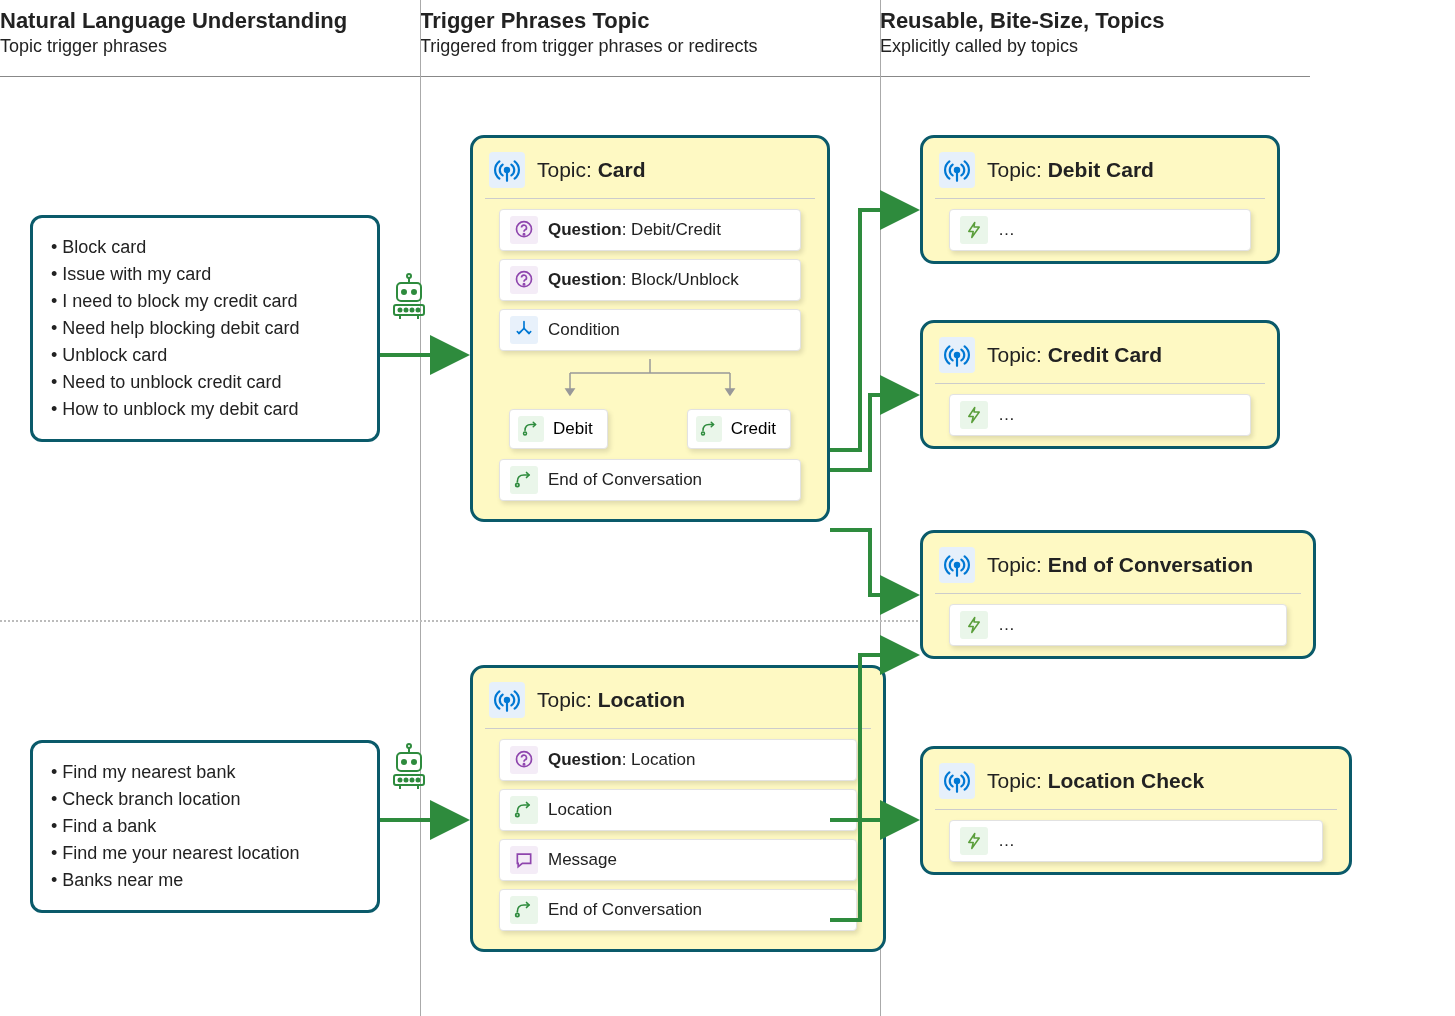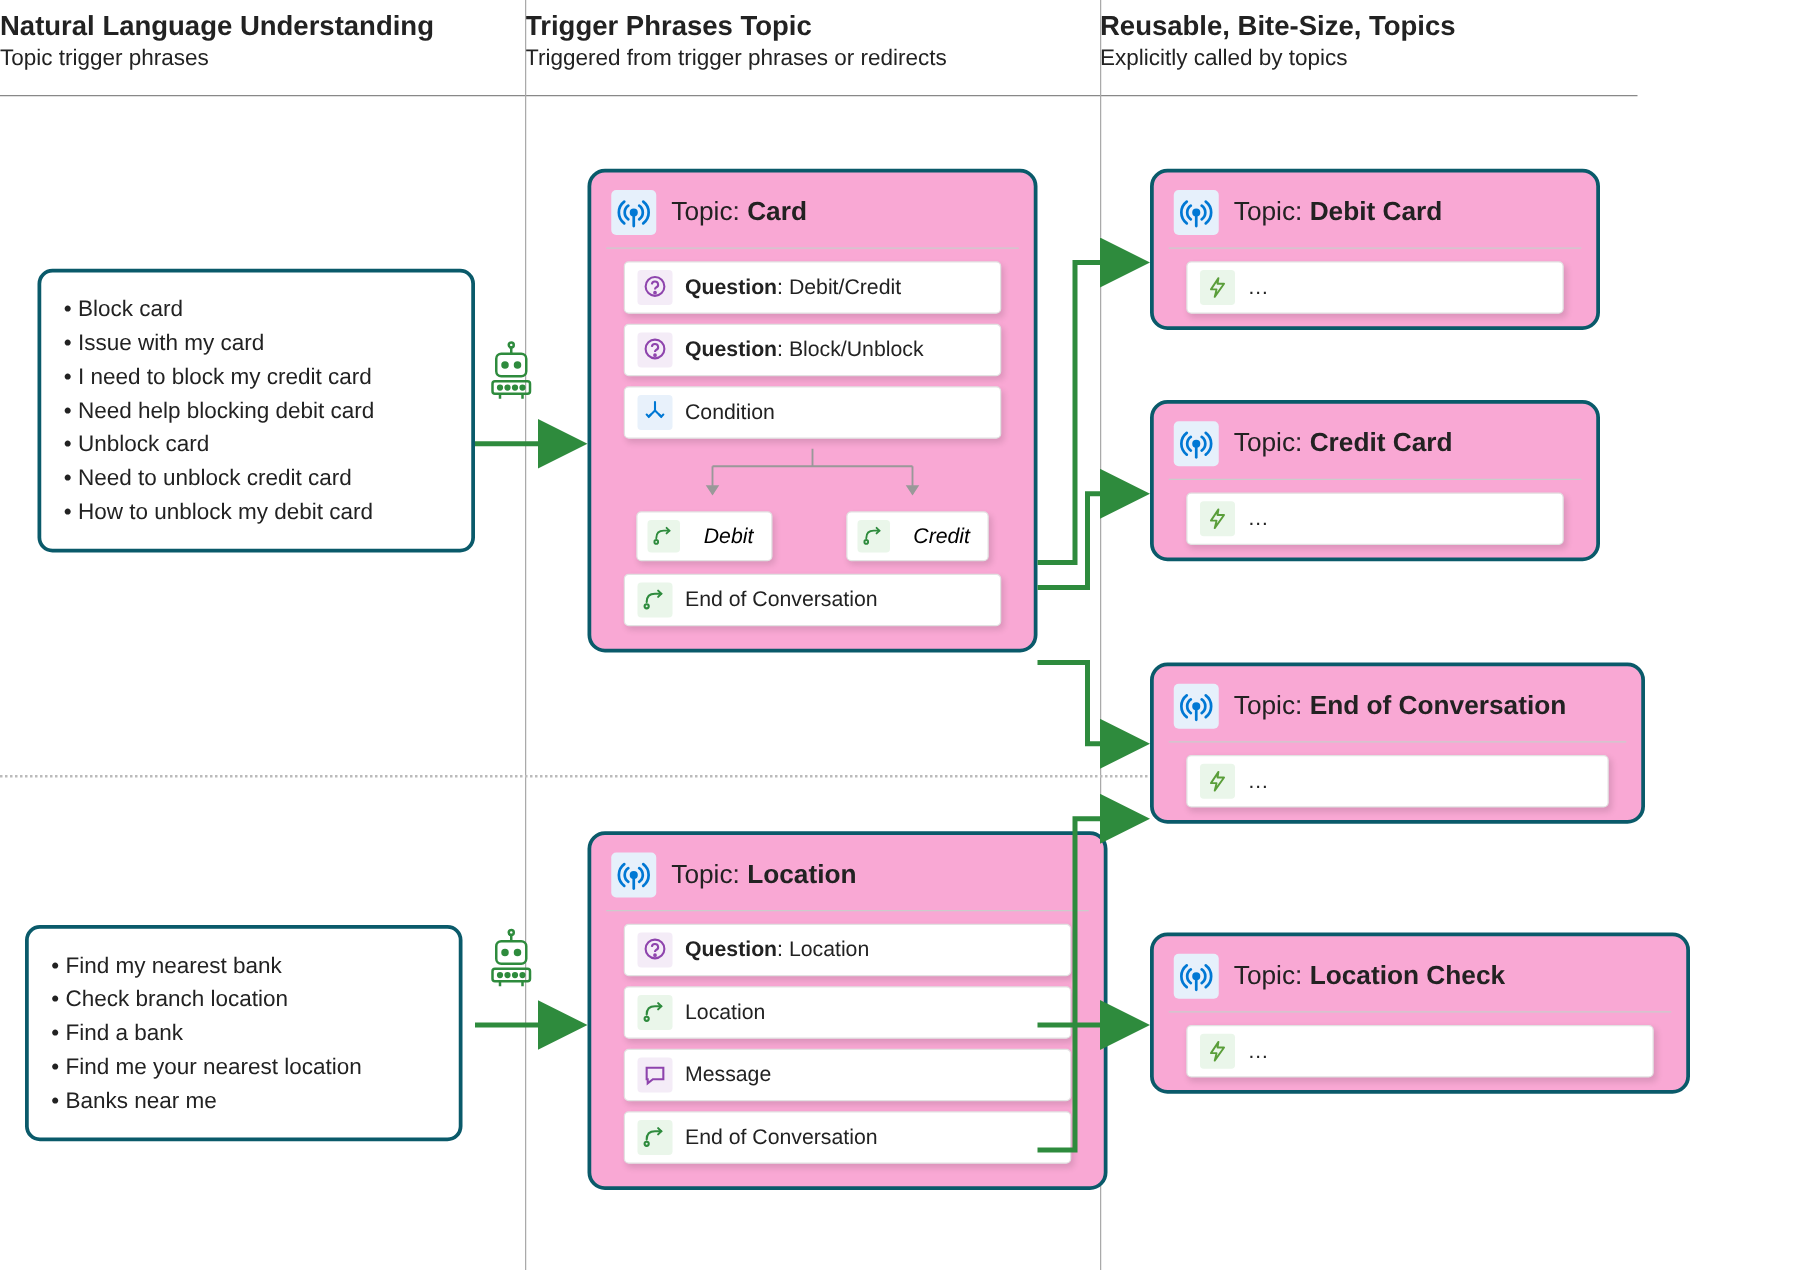"Topic: Card" .topic-card { background: #f9a8d4 -> #fef9c3 }
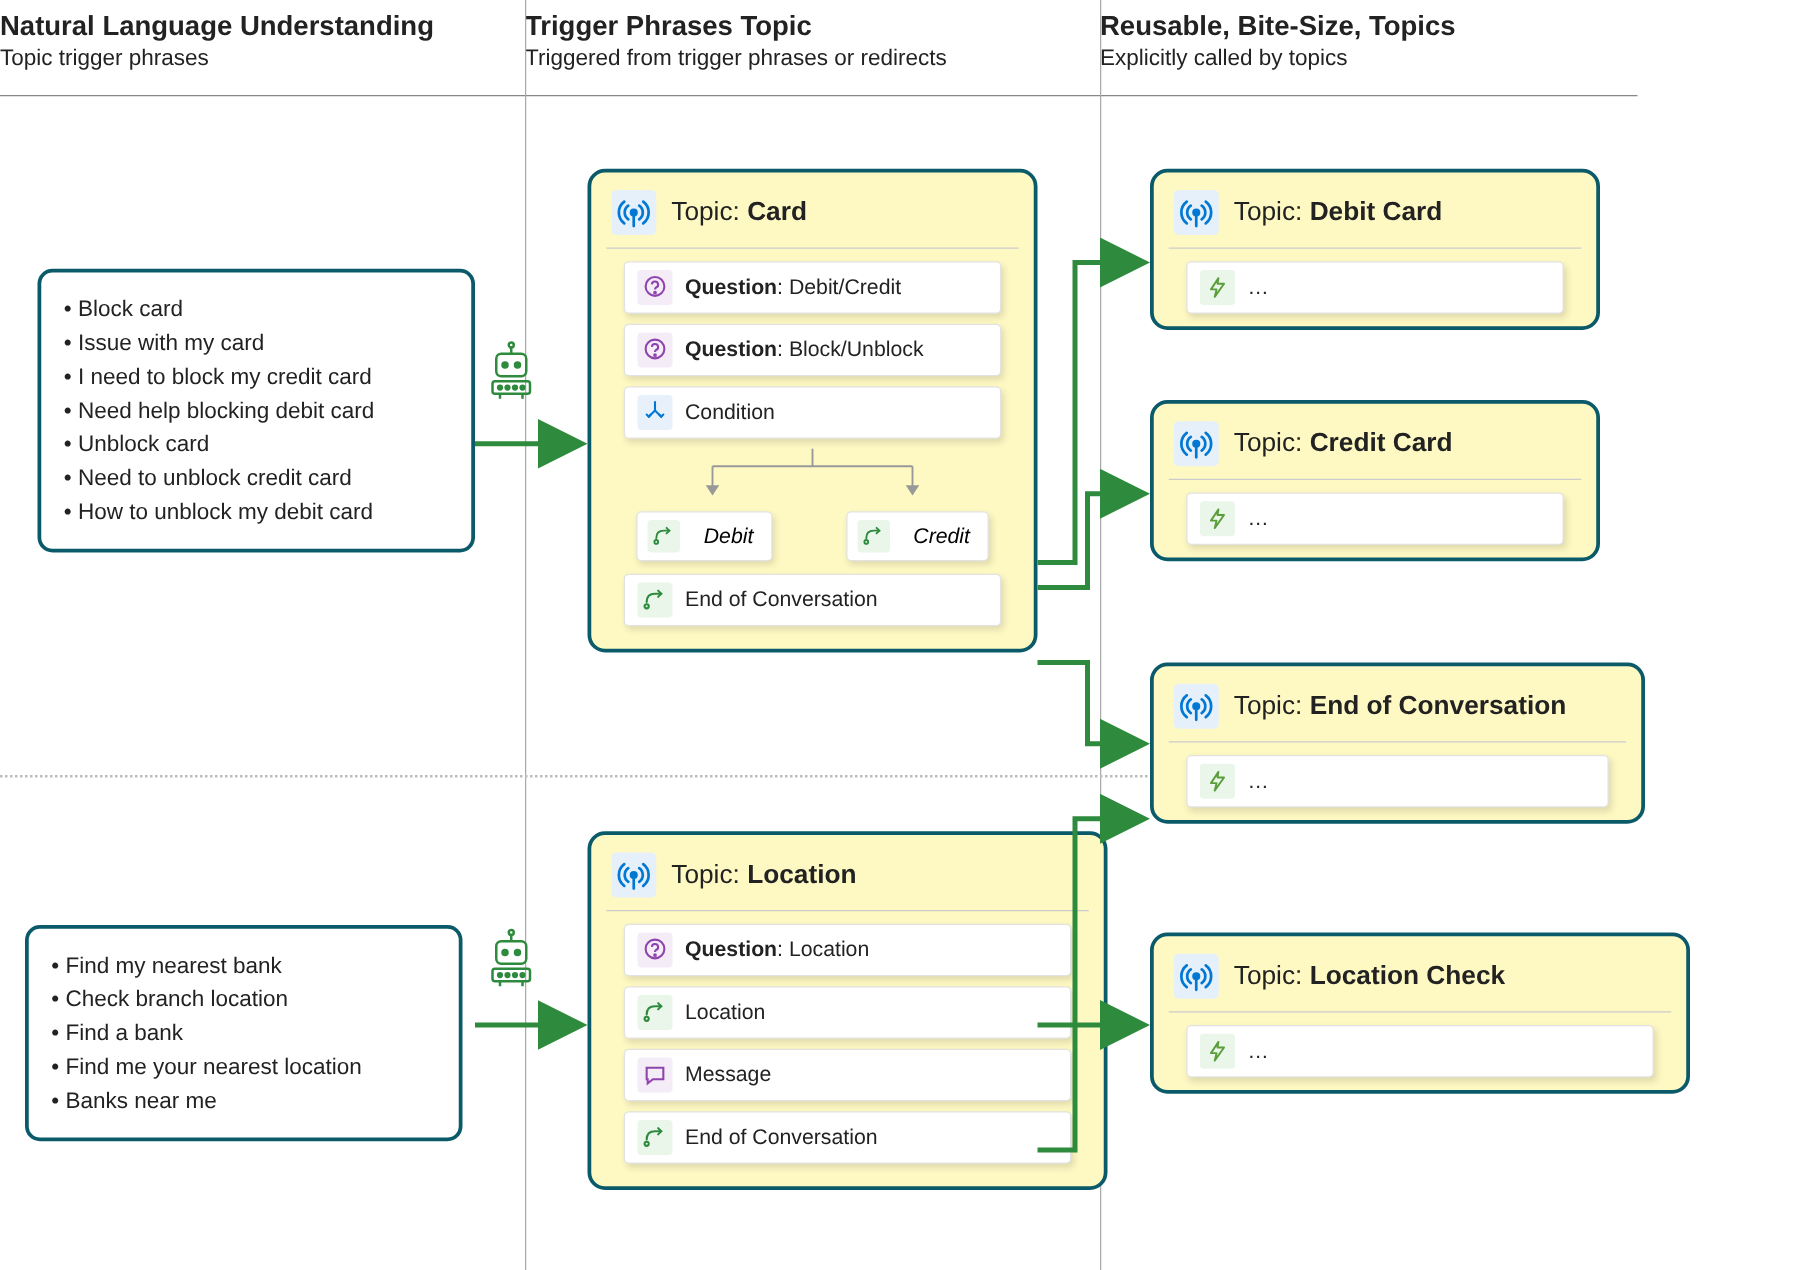"Debit" .small-row { font-style: italic -> none; gap: 19px -> 9px }
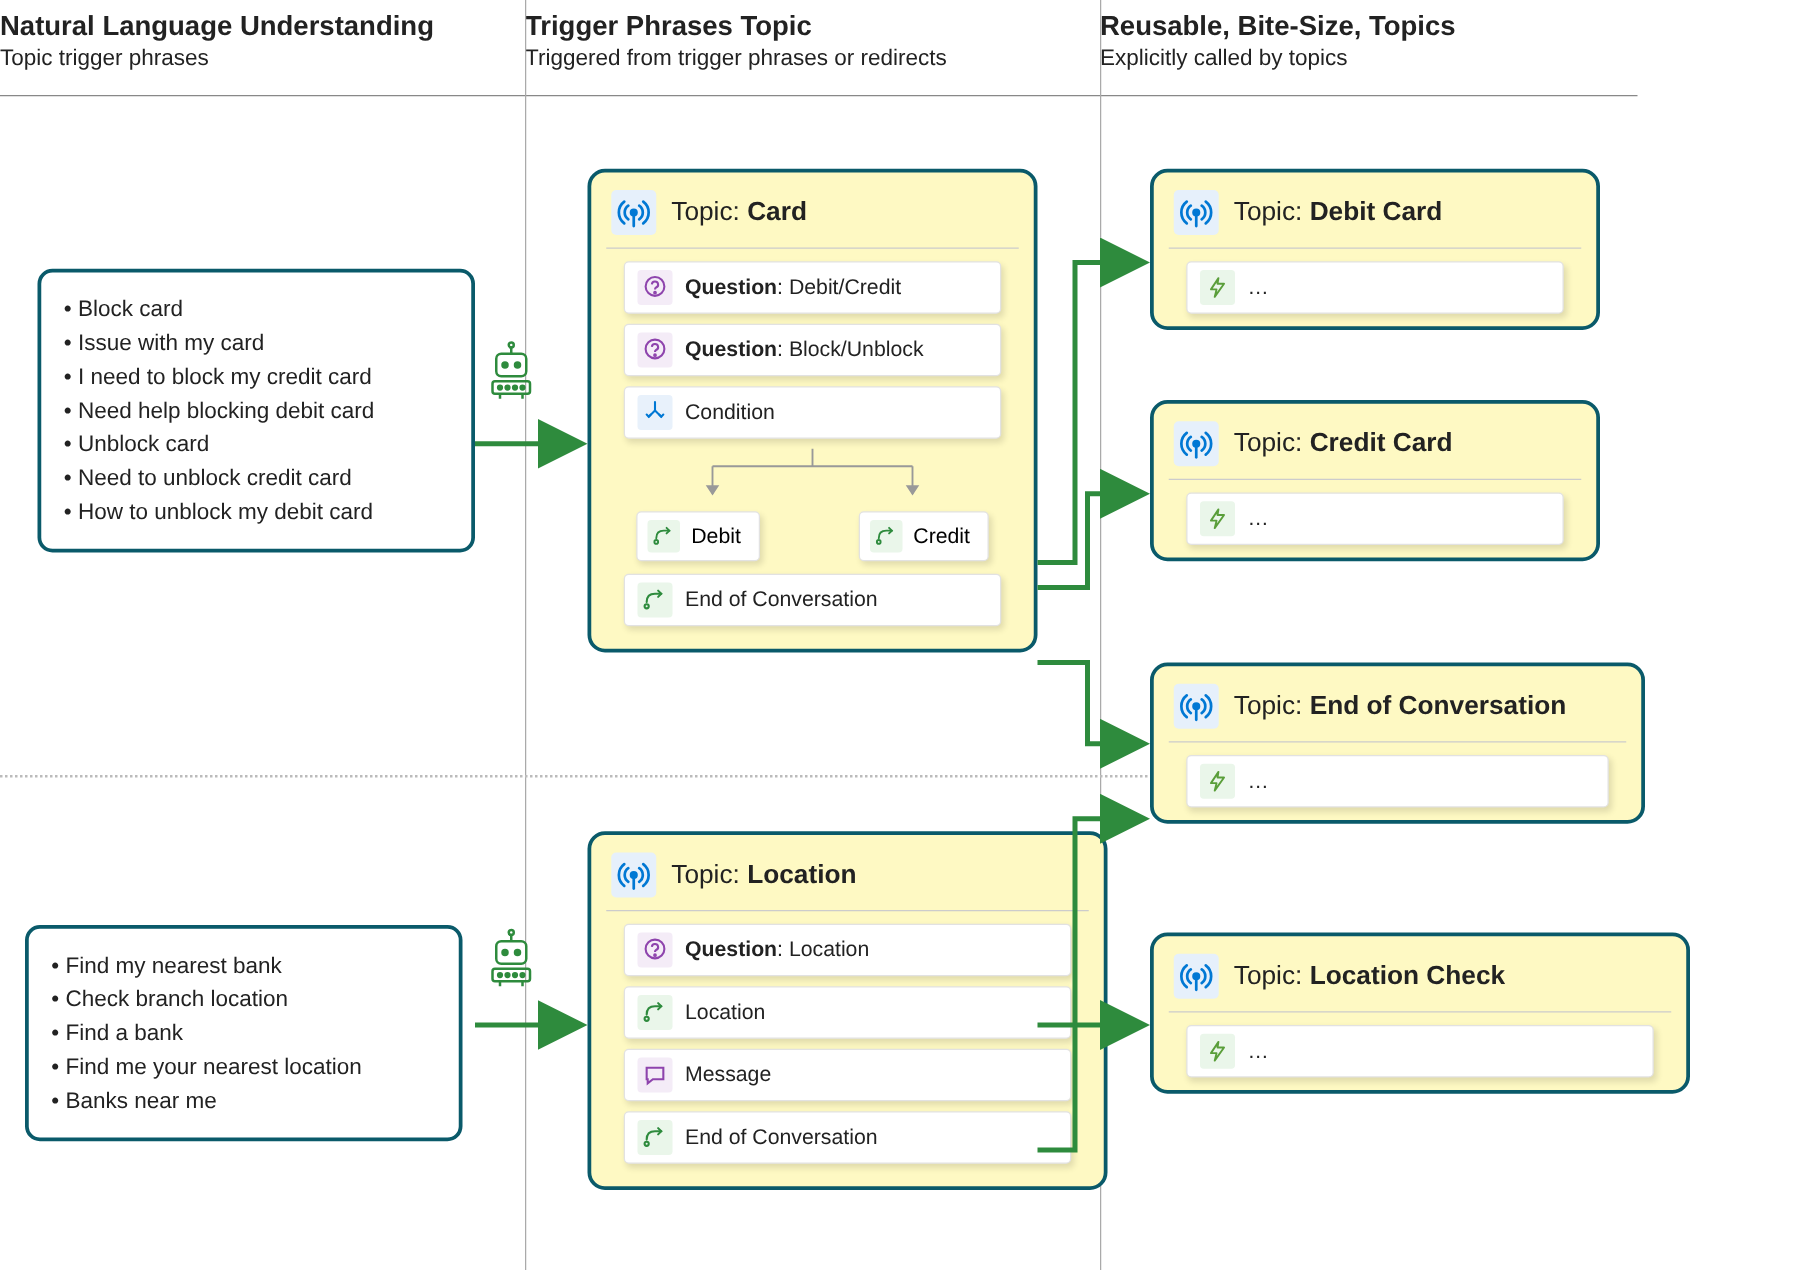"Find my nearest bank" div.phrase-box { left: 20px -> 30px }
